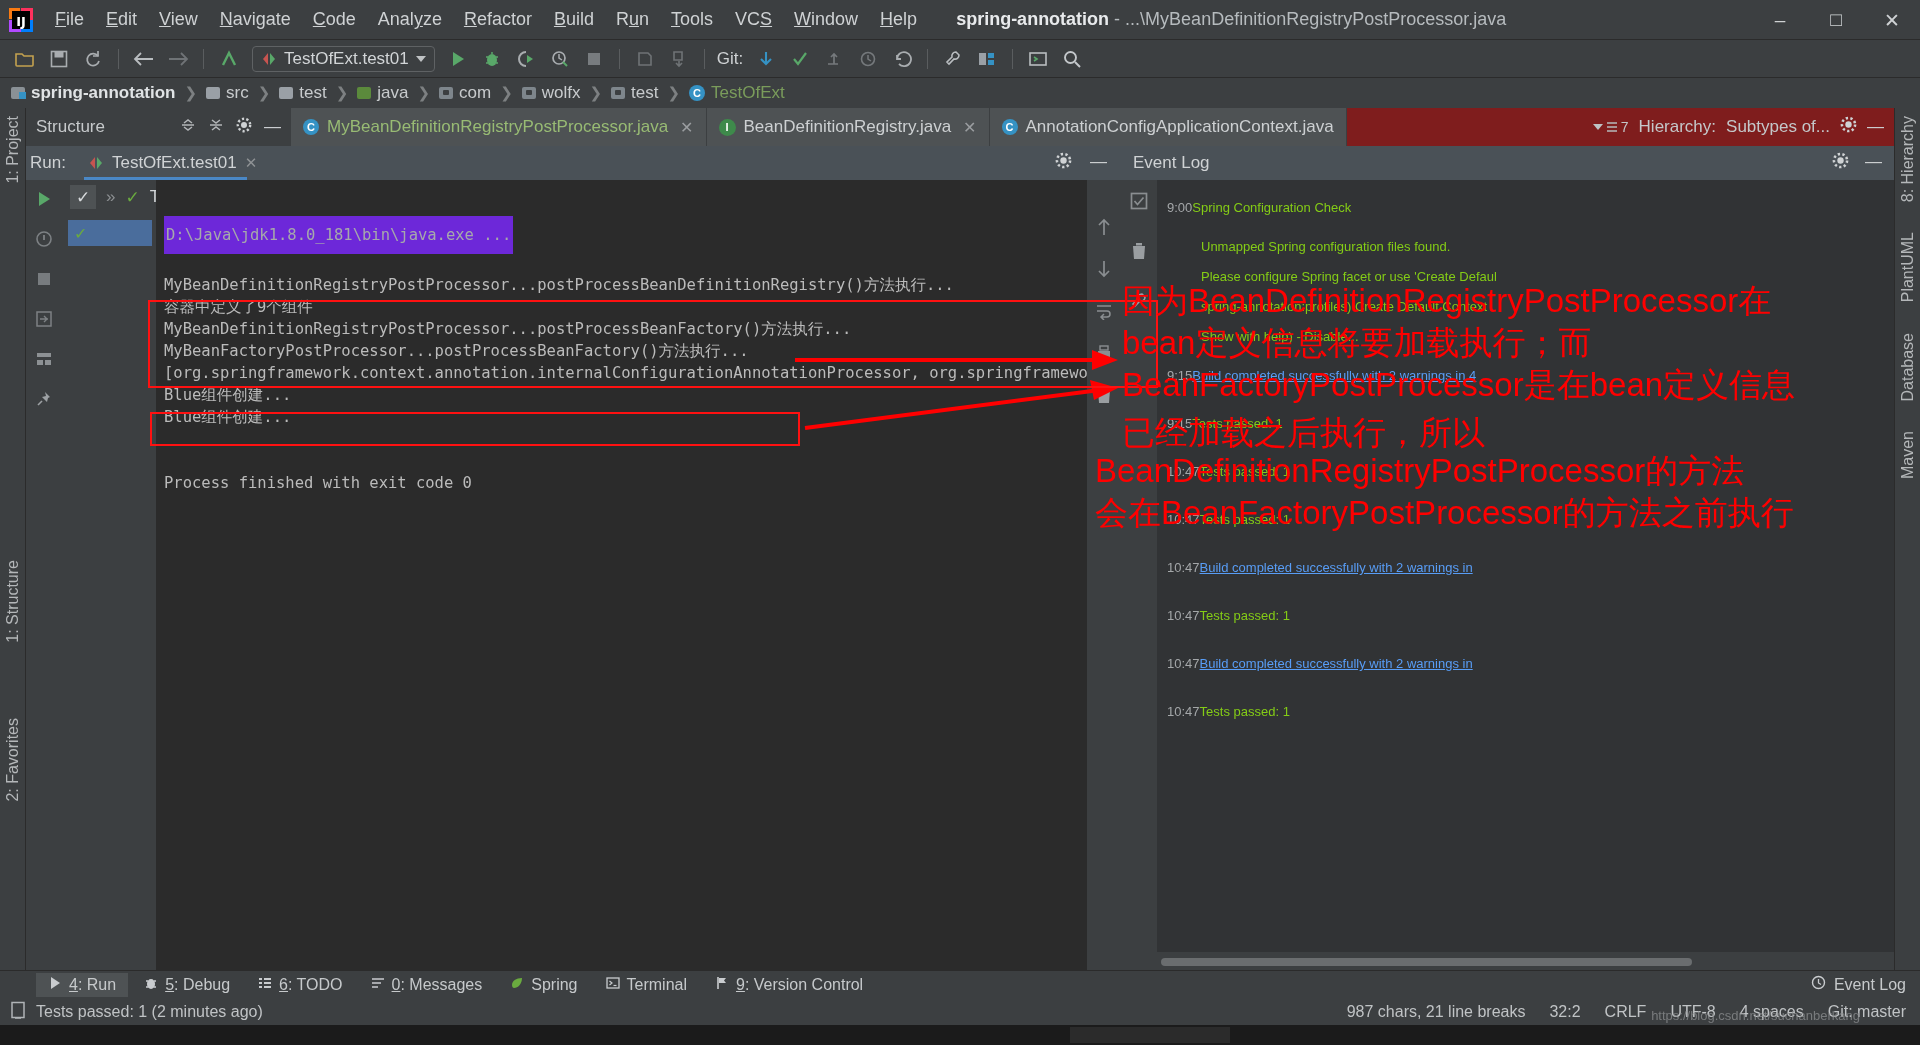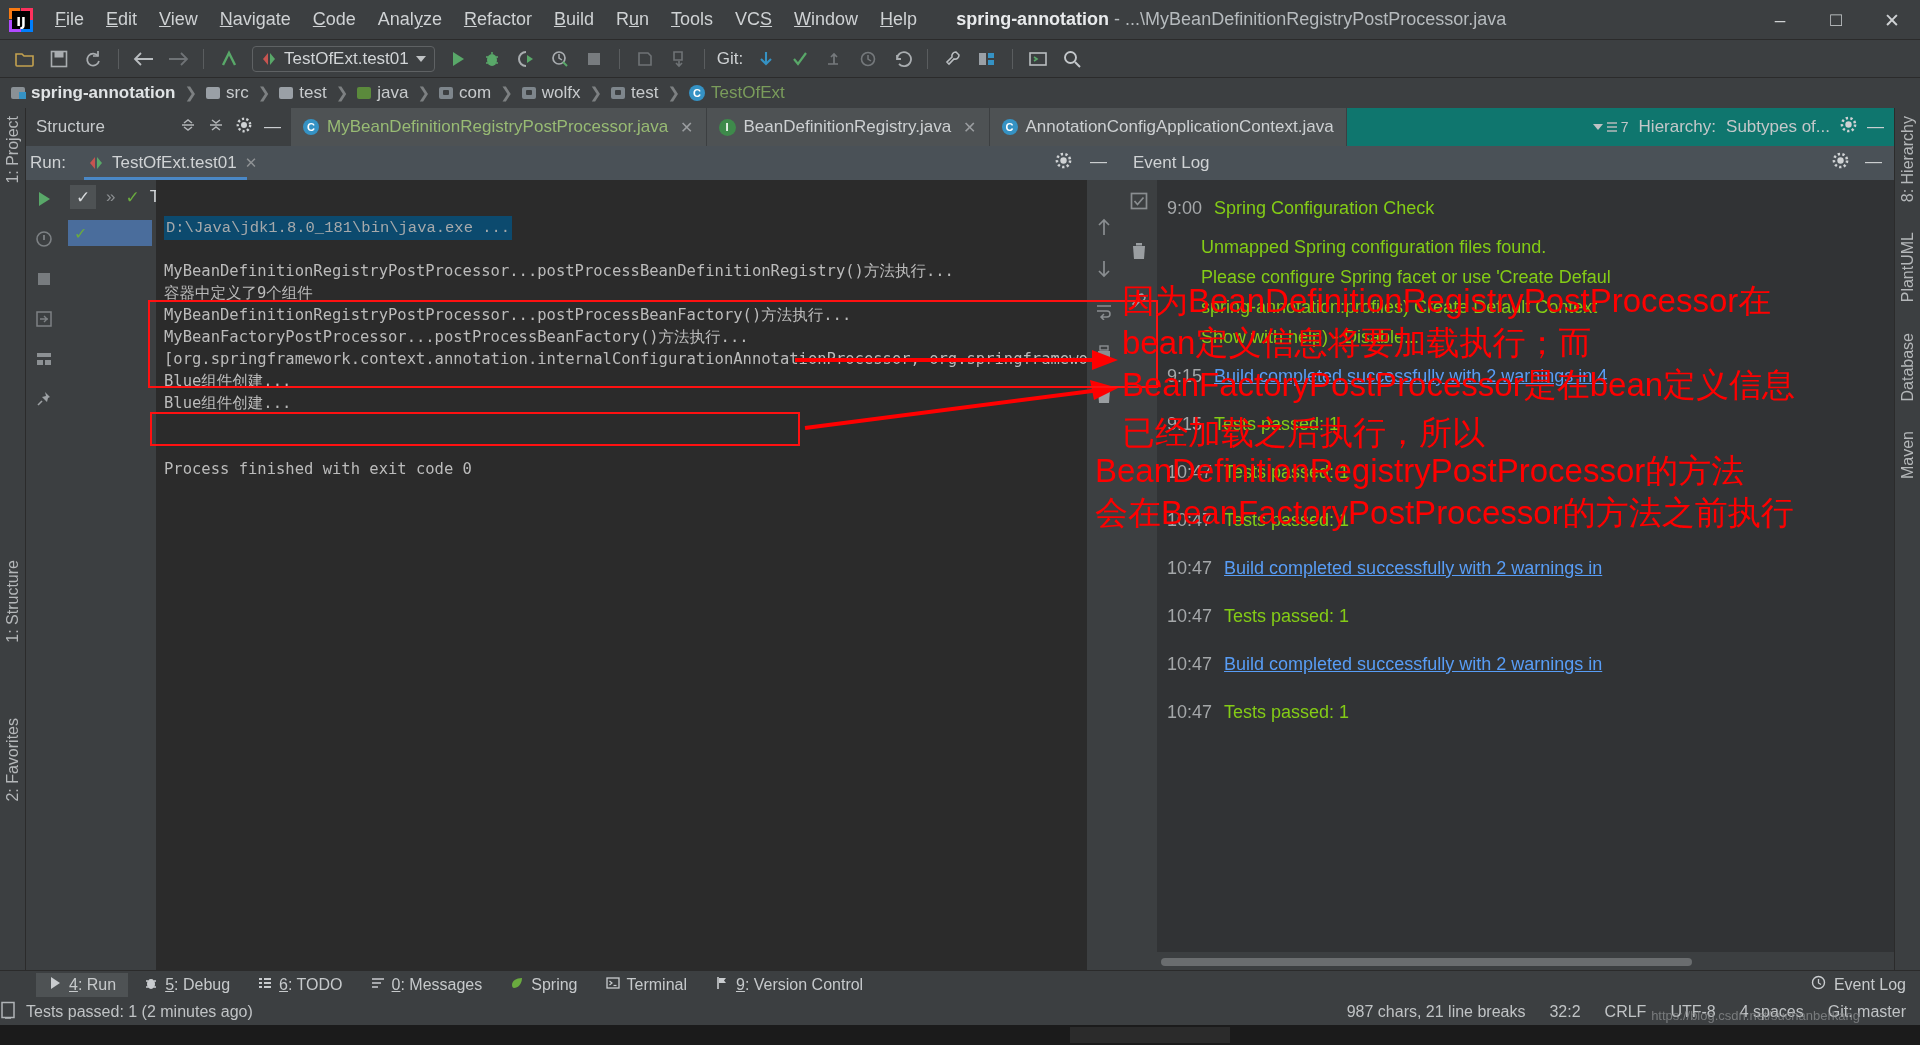"Structure" #tabsrow { background: #0f766e -> #7f1d1d }
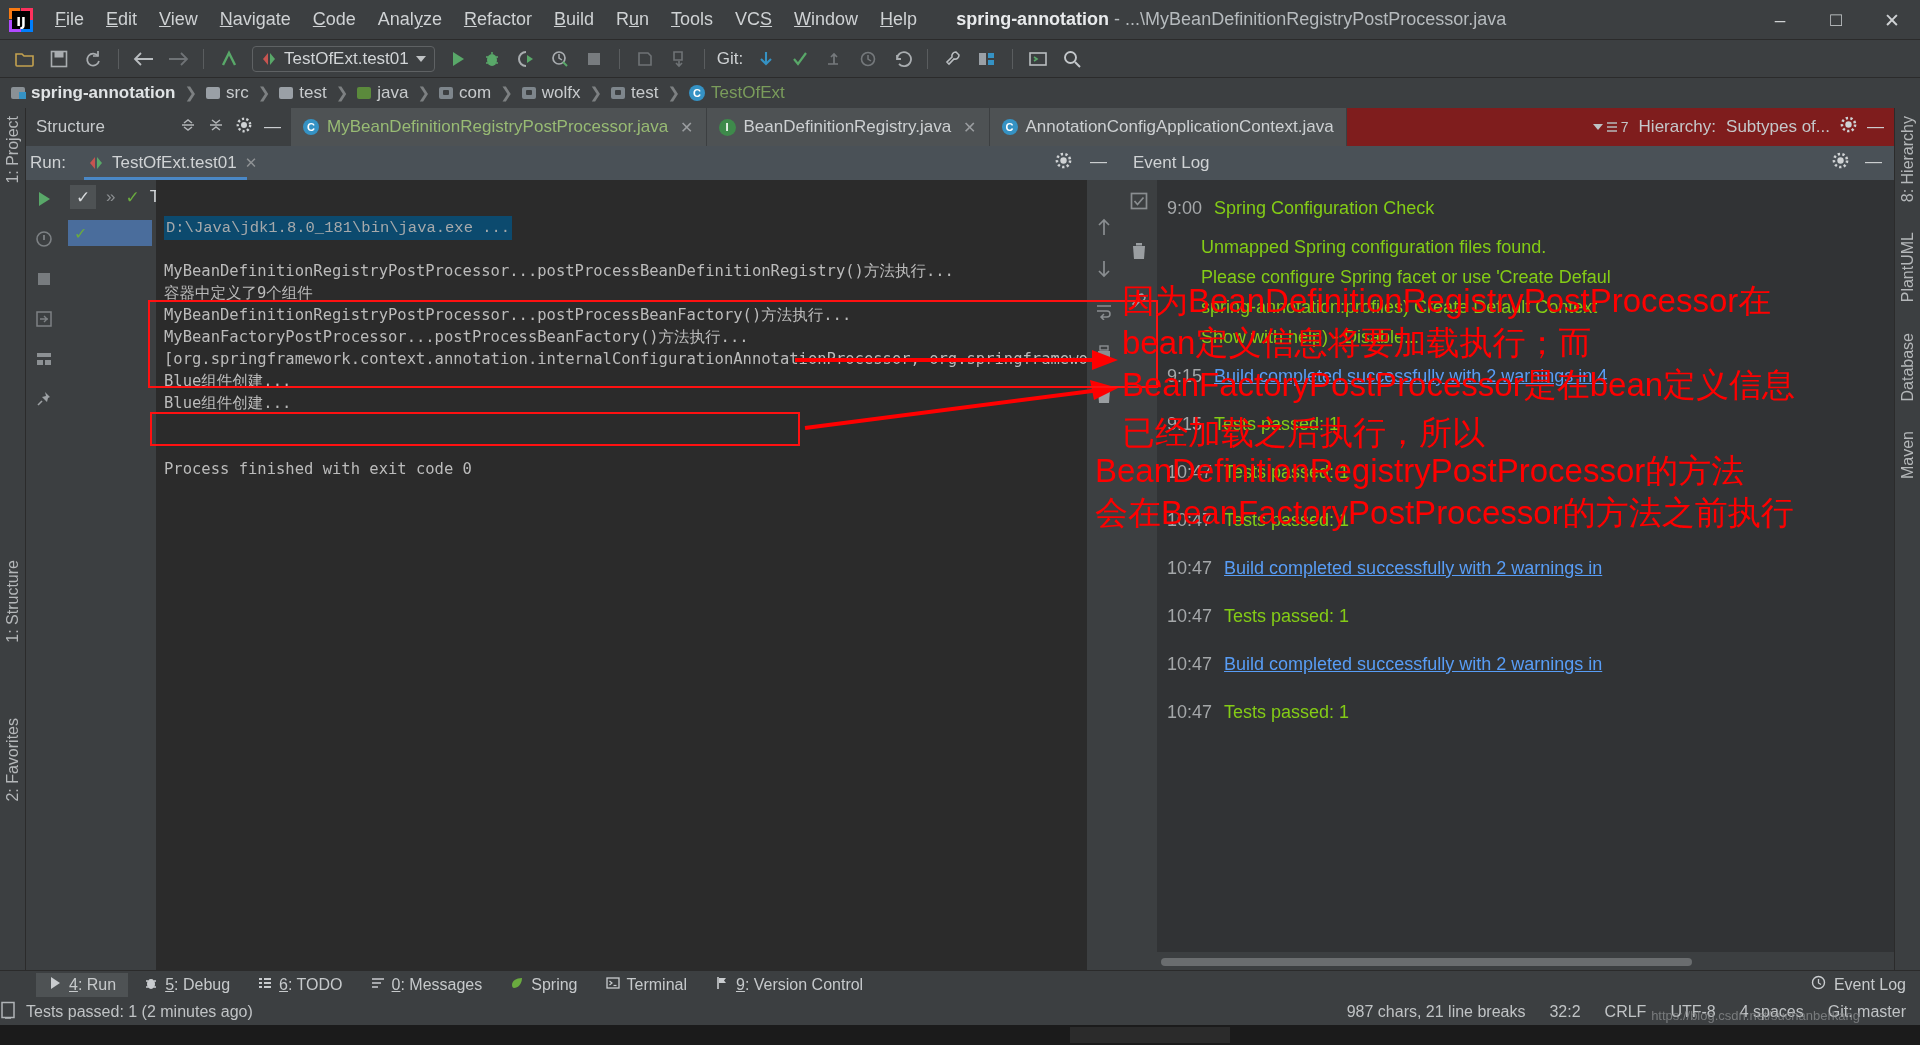"9:00" .ev { font-size: 18px -> 13px; gap: 12px -> none }
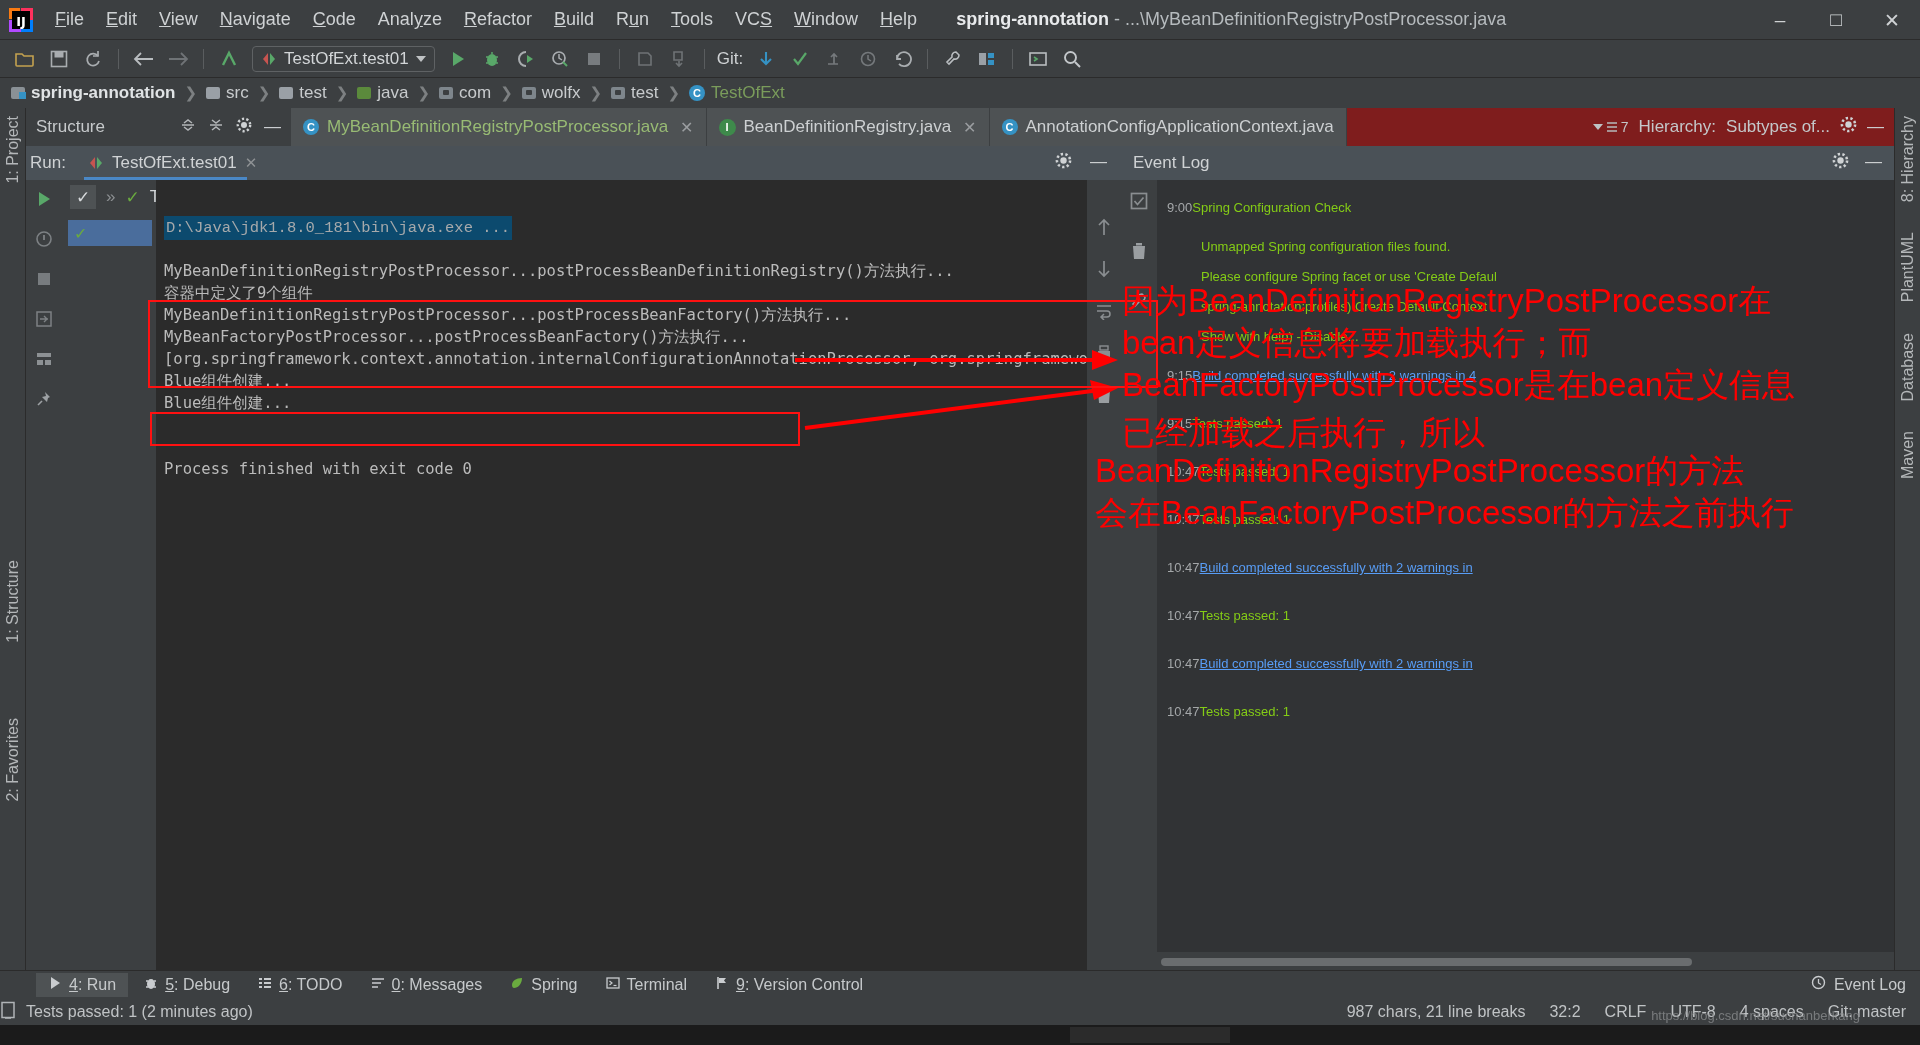"D:\Java\jdk1.8.0_181\bin\java.exe ..." #cmdline { background: #0c4a6e -> #6d28d9; font-family: Liberation Mono, monospace -> none; padding: 1px 2px -> 8px 2px }
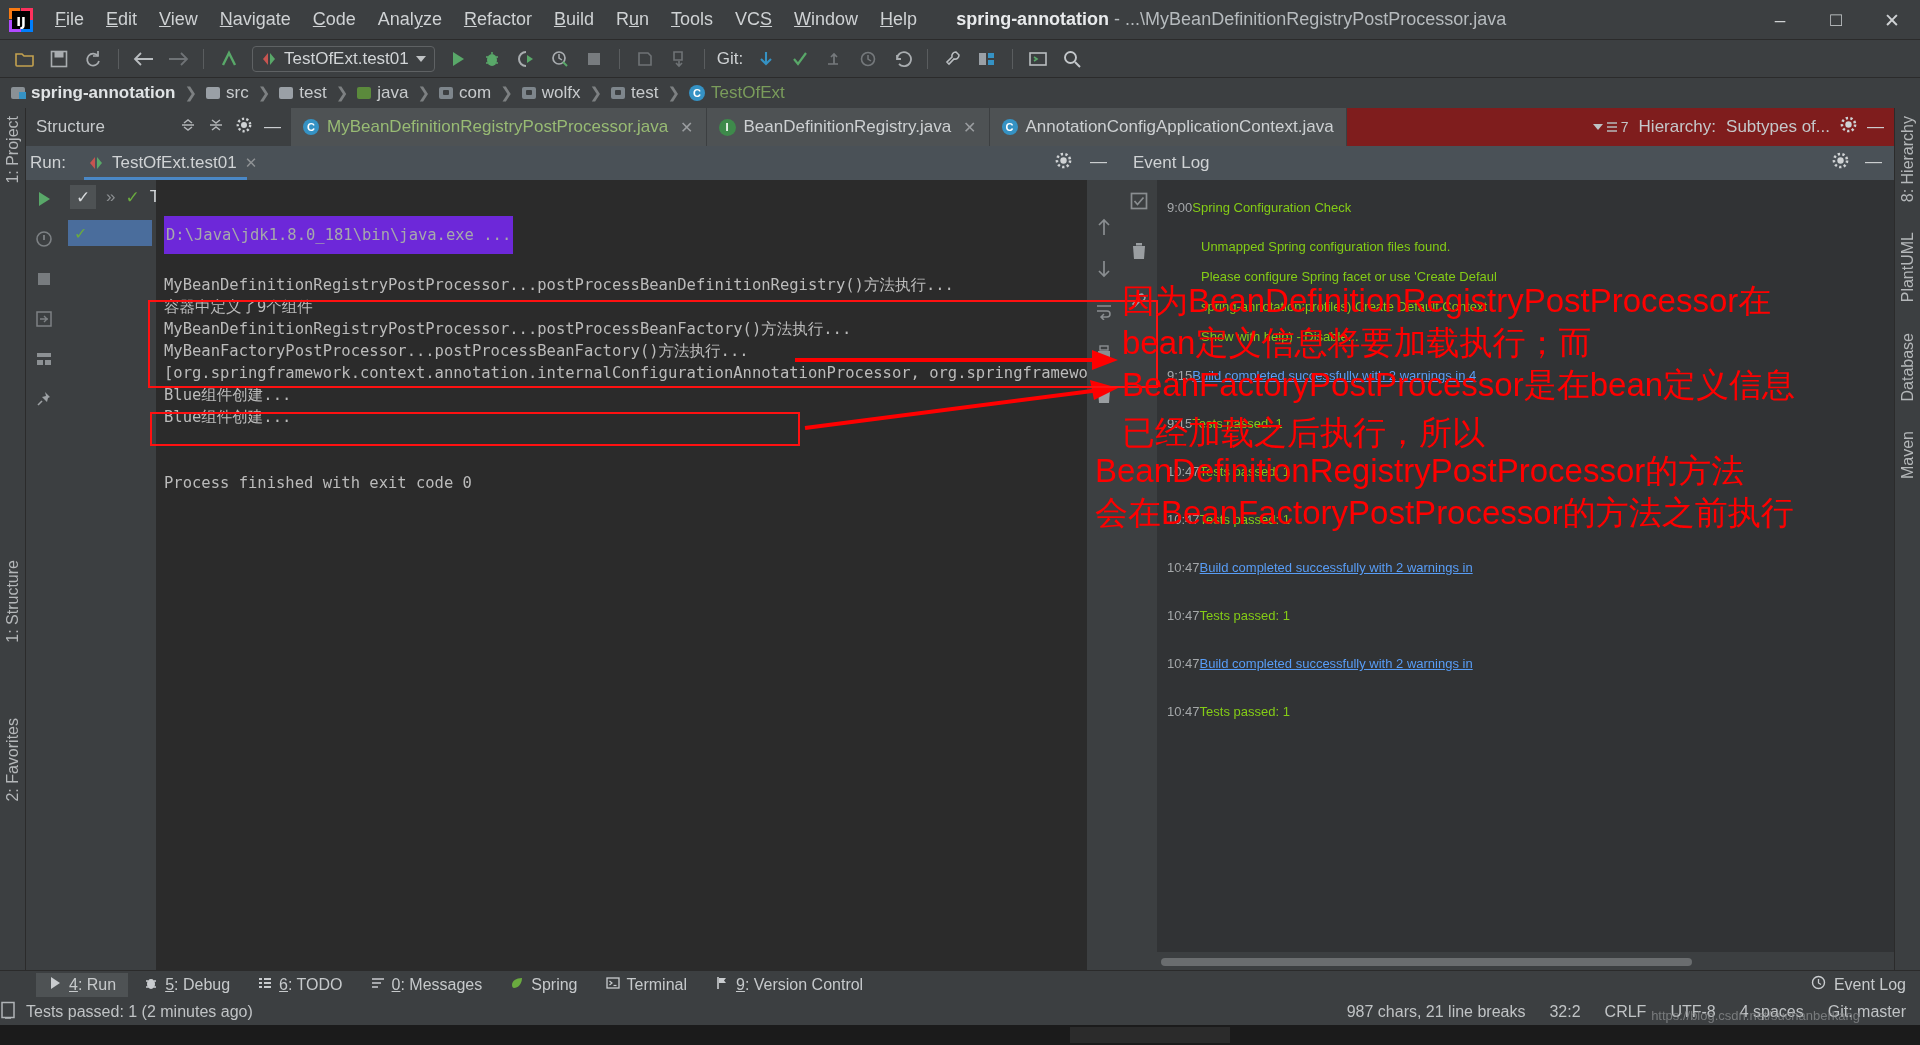"Tests passed: 1 (2 minutes" #statusbar { padding-left: none -> 10px }
